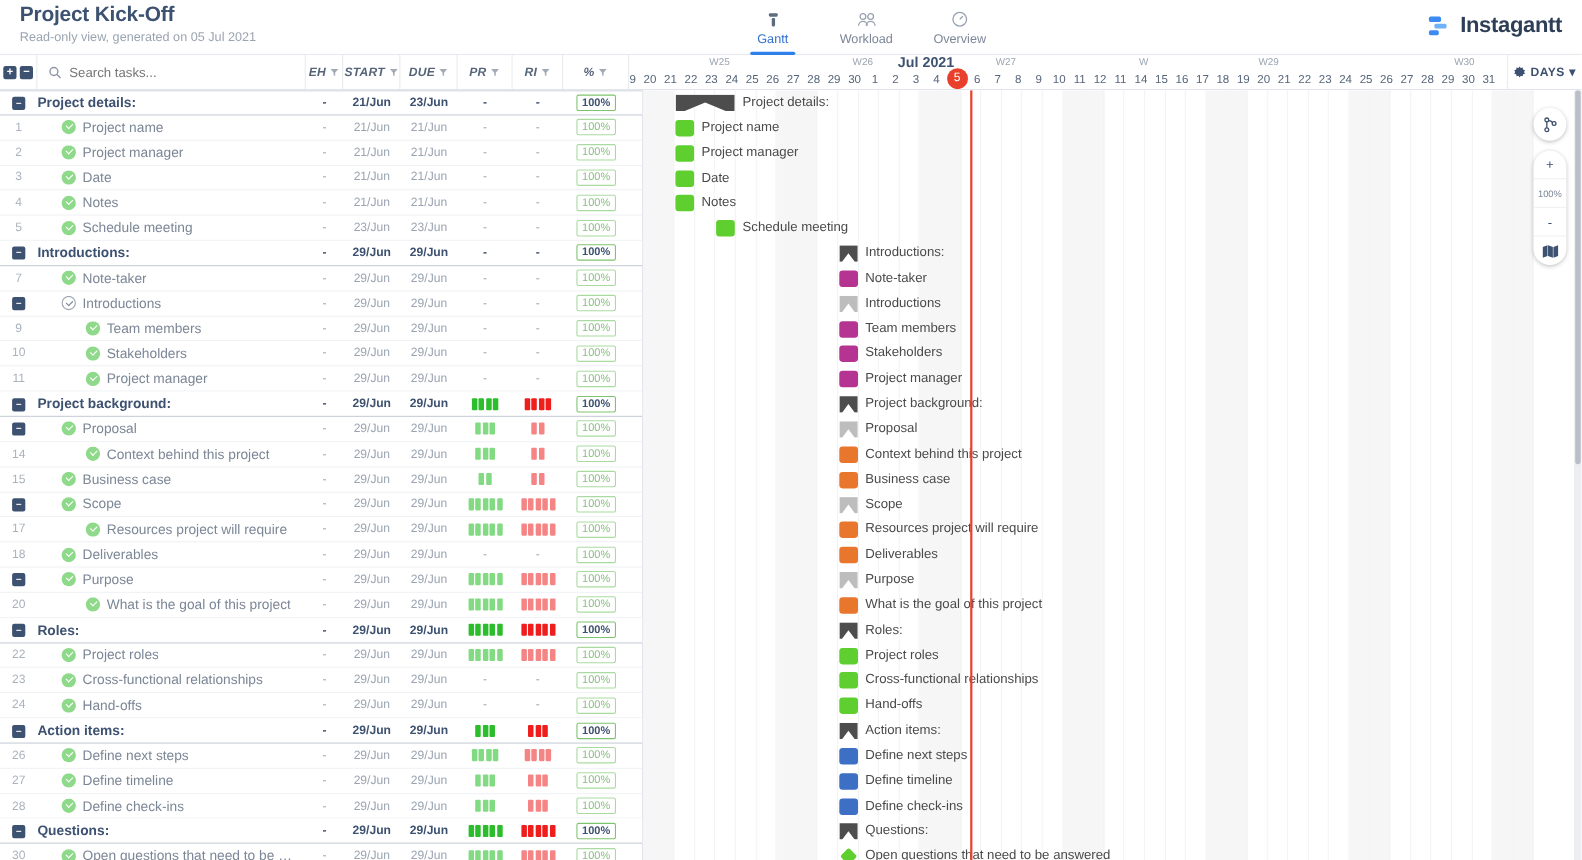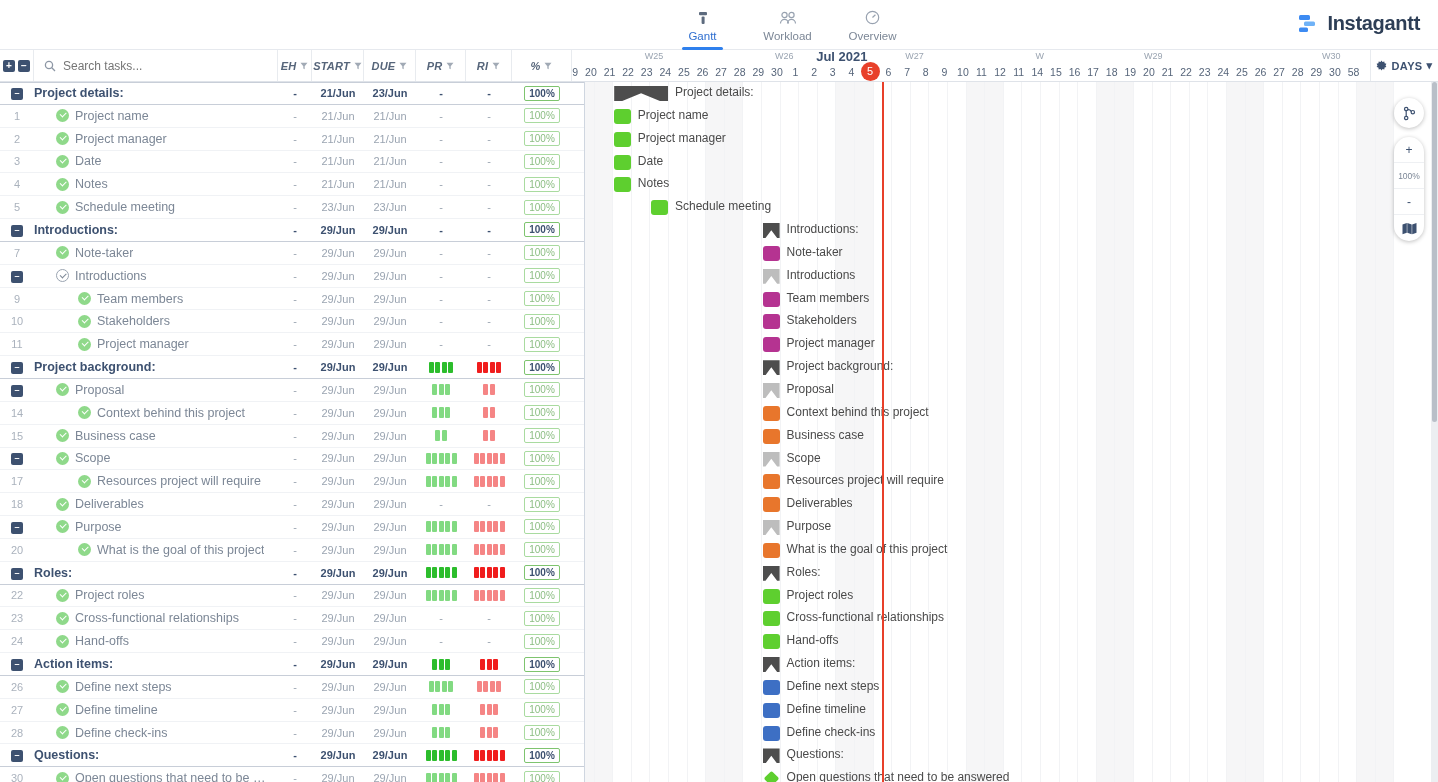"Project Kick-Off" div.title-block { html: none -> <div> <div>Project Kick-Off</div> <div>Read-only view, generated on 05 Jul 2021</div> </div> }
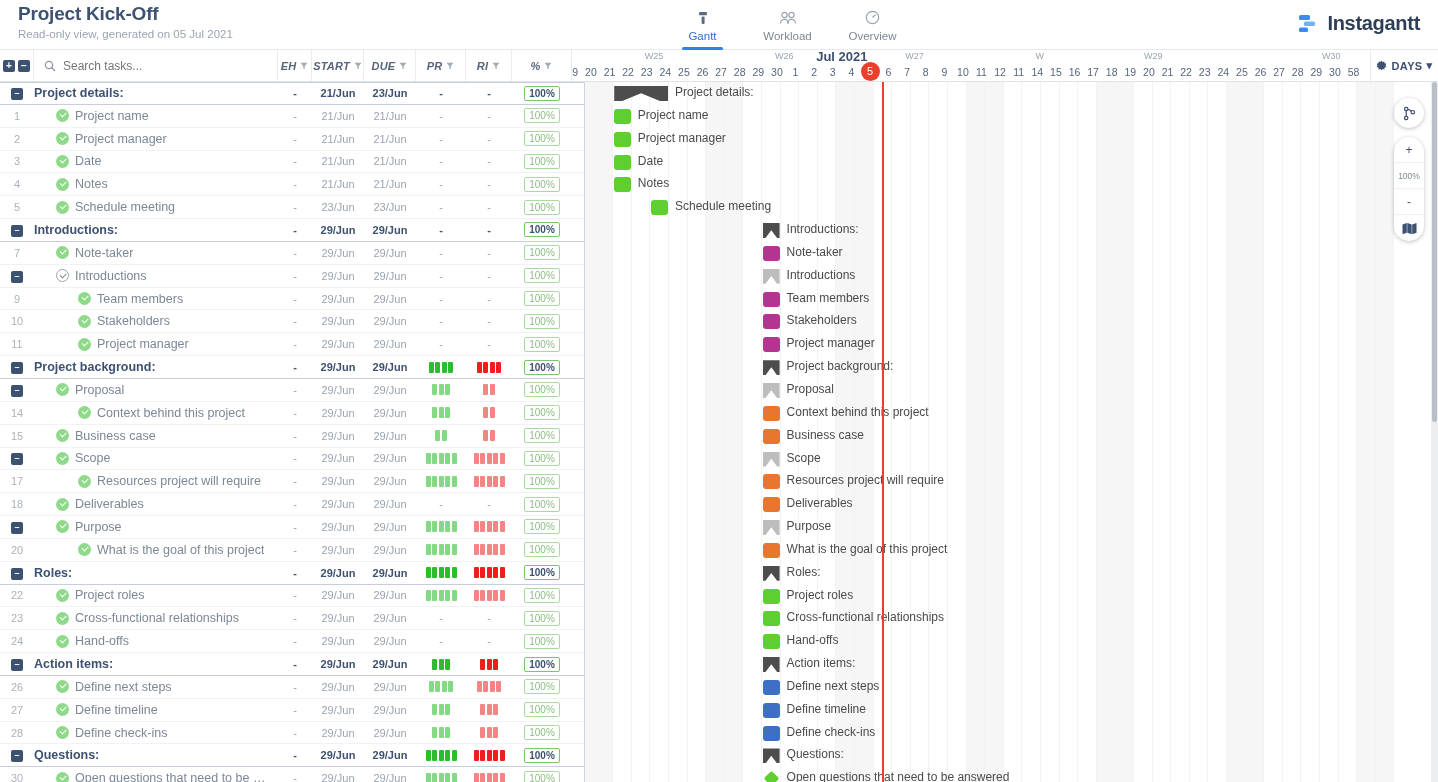"58" div.ruler-day { text: 58 -> 31 }
